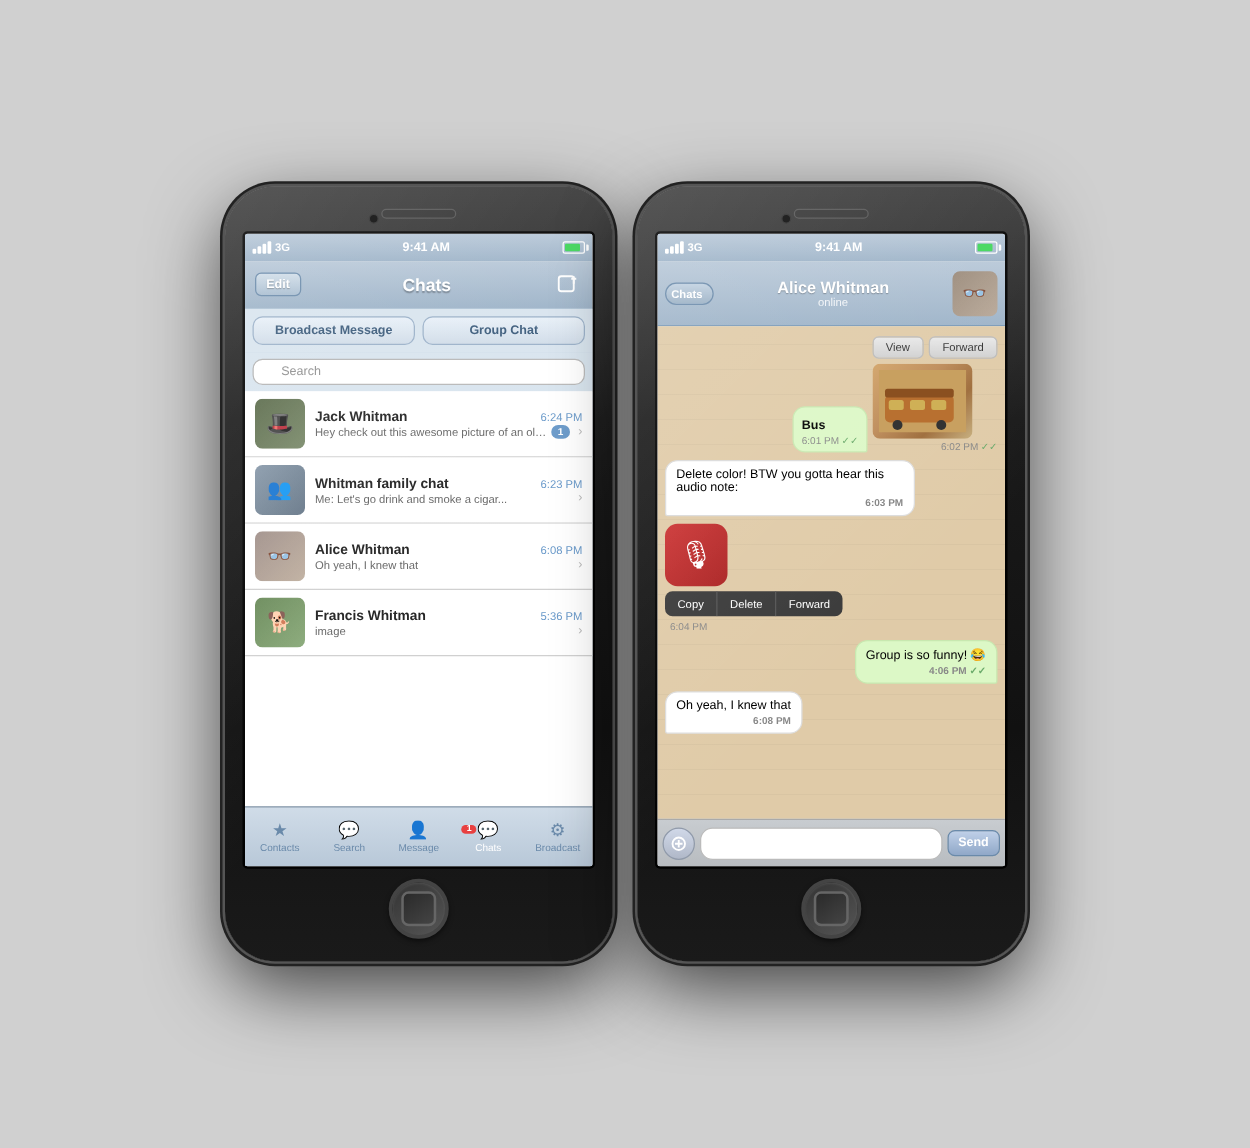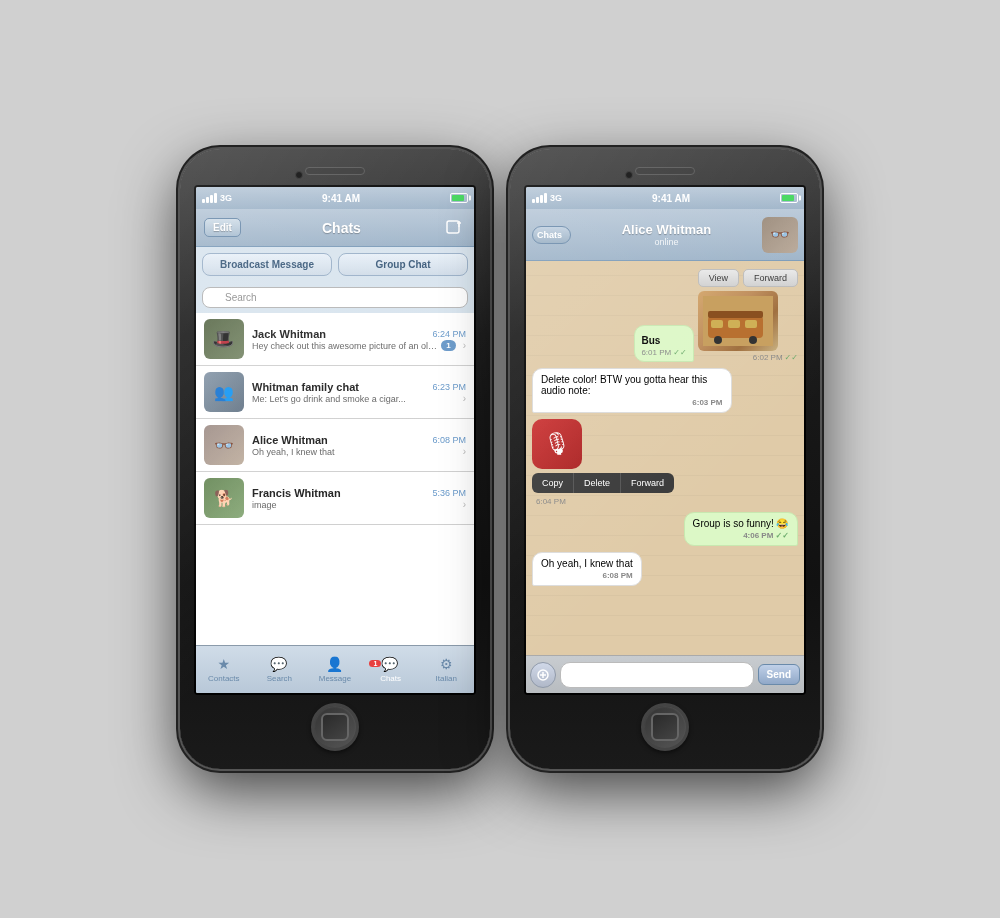"Italian" span { text: Italian -> Broadcast }
